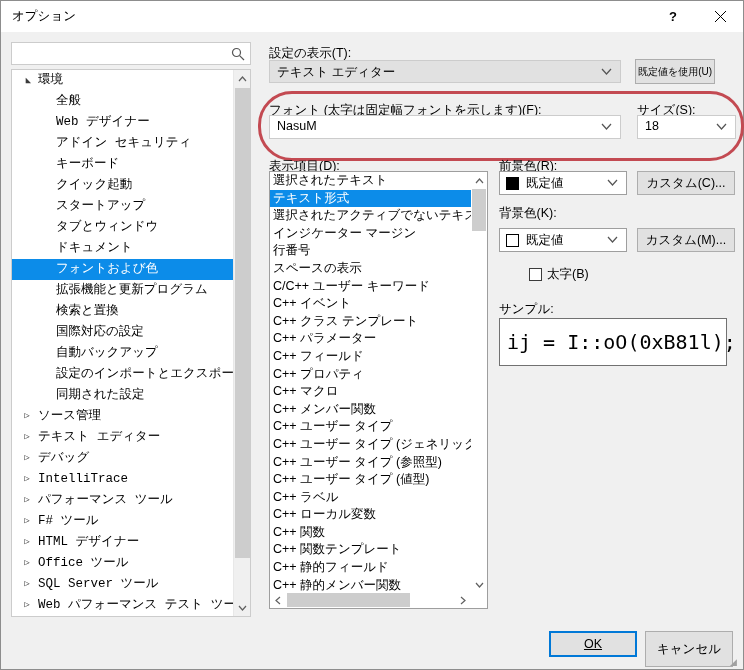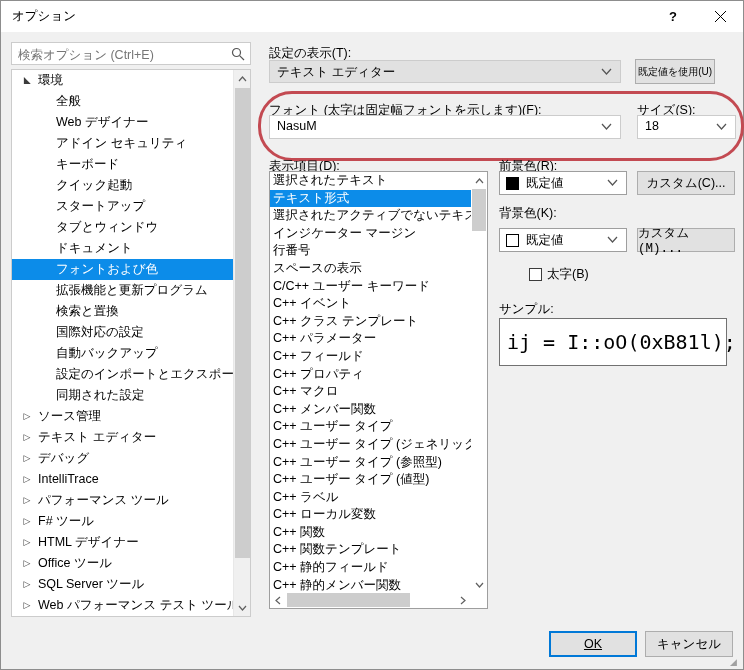"検索オプション (Ctrl+E)" div { html: <div>検索オプション (Ctrl+E)</div> -> none }
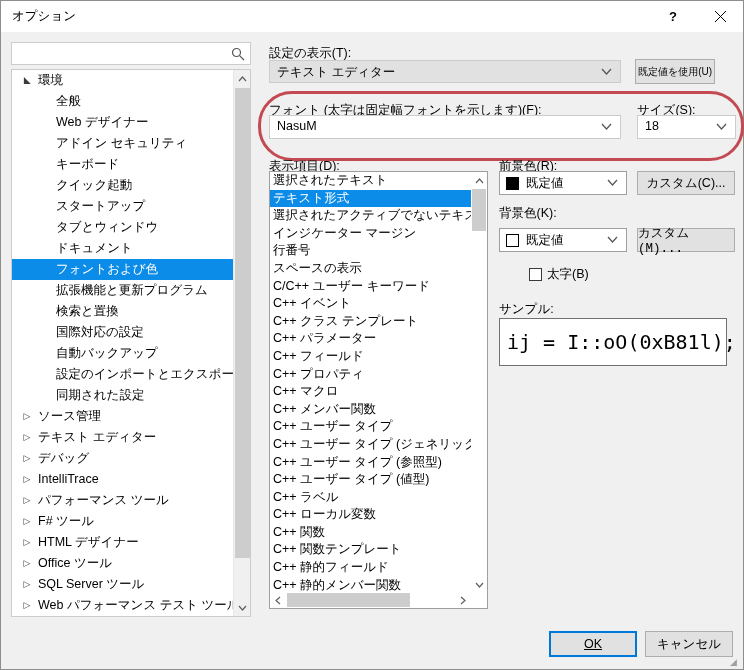"環境" #treeview { font-family: none -> Liberation Mono, monospace }
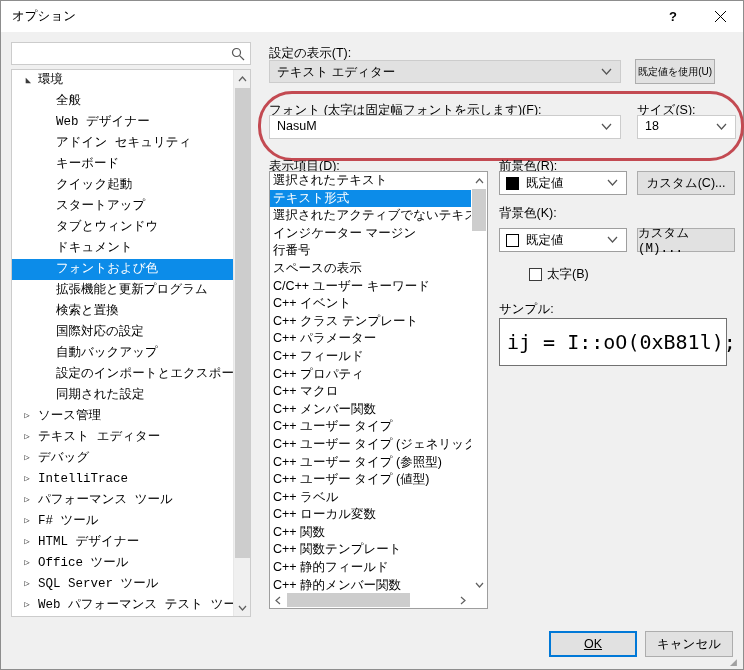"カスタム(M)..." #btn-custom-bg { font-family: Liberation Mono, monospace -> none }
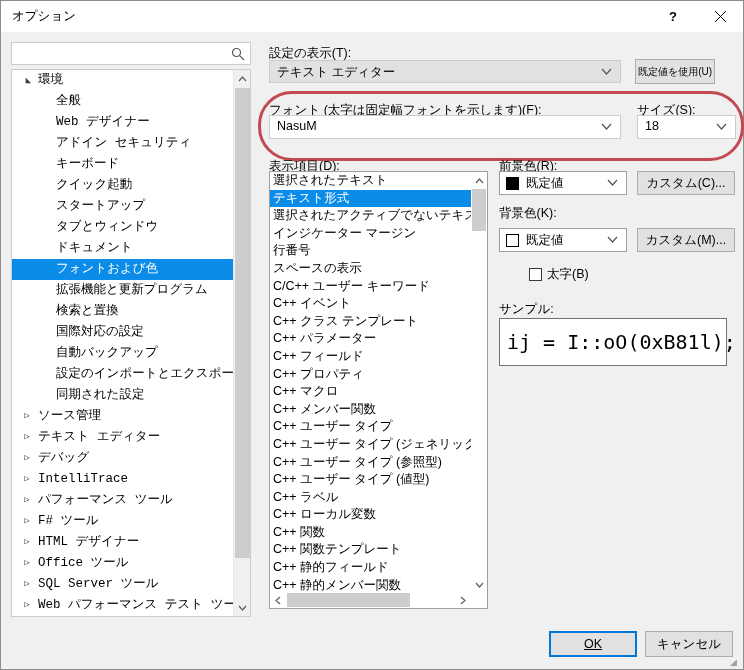"キャンセル" #btn-cancel { height: 26px -> 36px }
